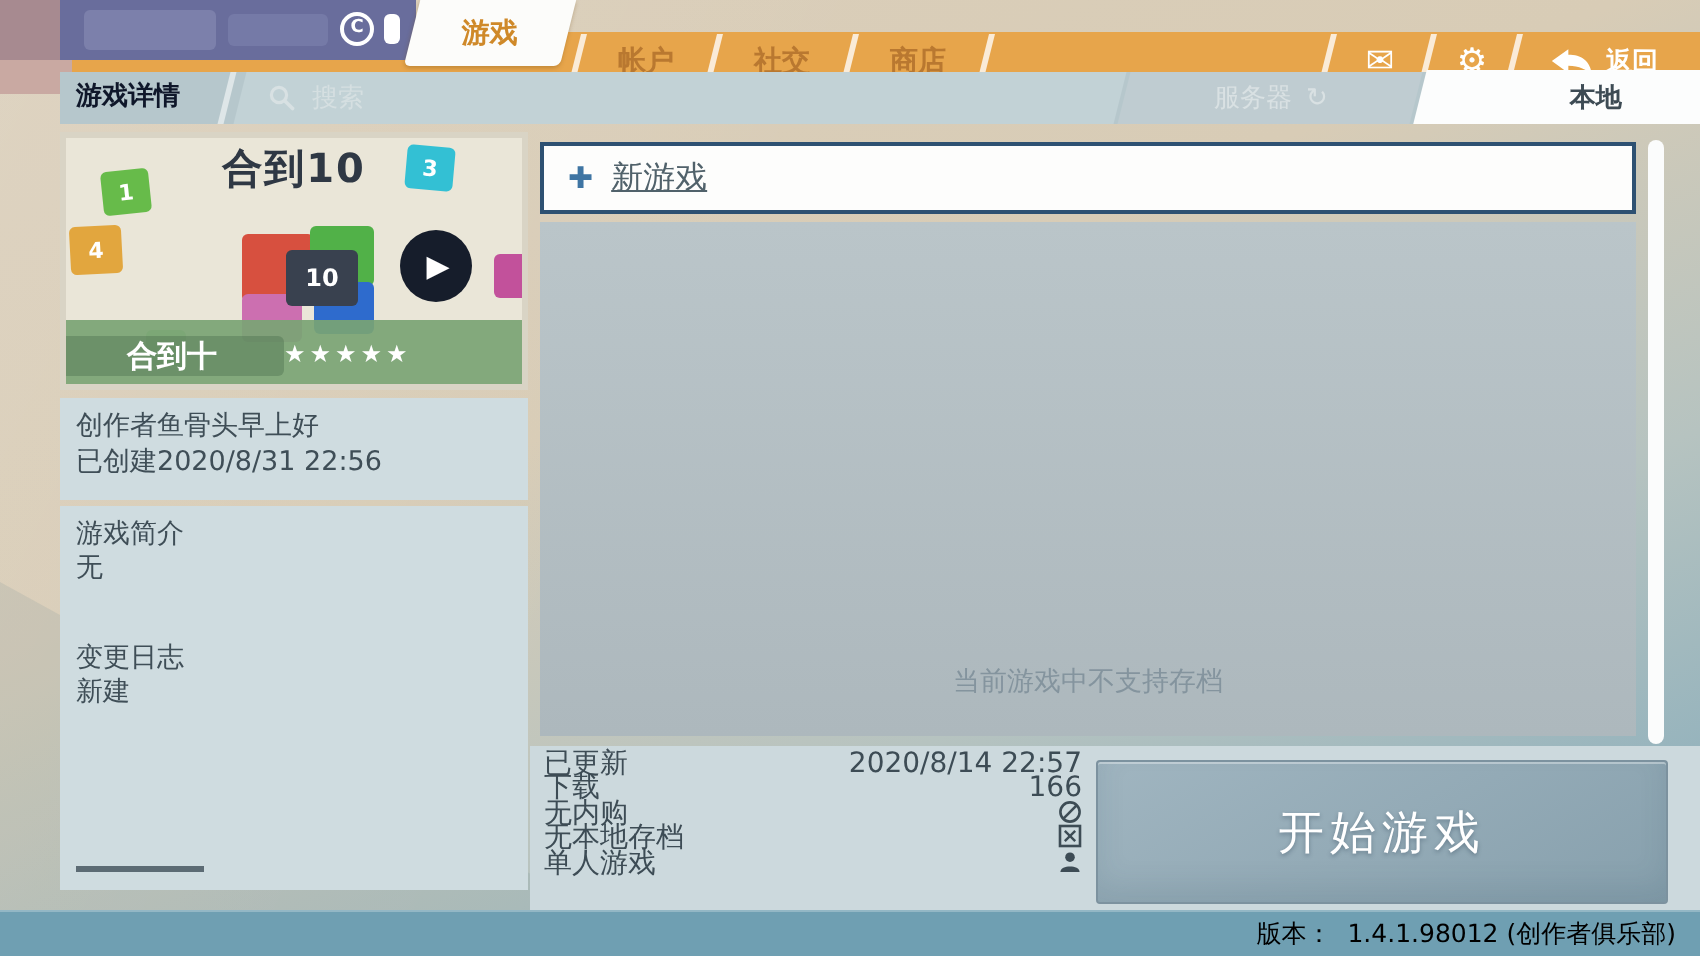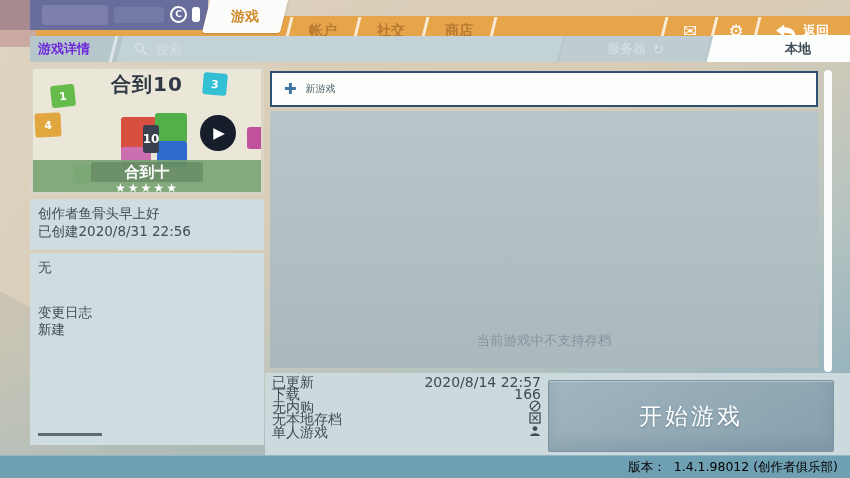"游戏详情" .subbar-title { color: #6d28d9 -> #0f172a }
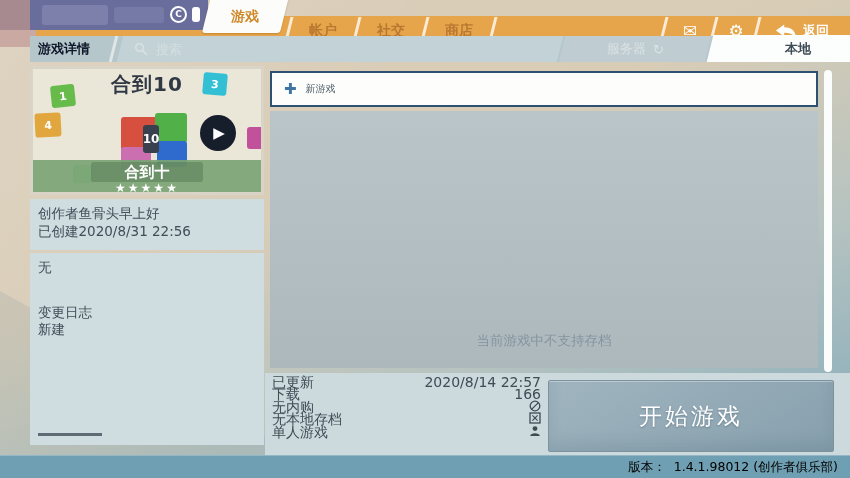"新游戏" .newgame-label { font-size: 10px -> 16px; text-decoration: none -> underline }
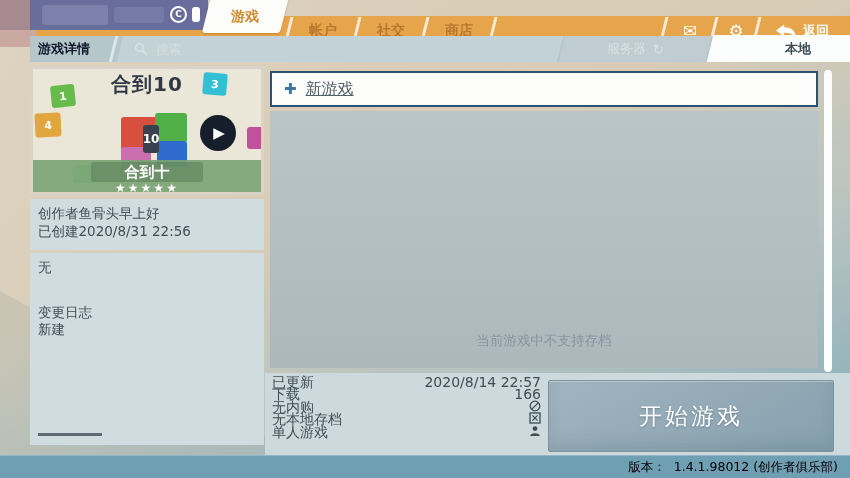"10" div.cube { width: 16px -> 36px }
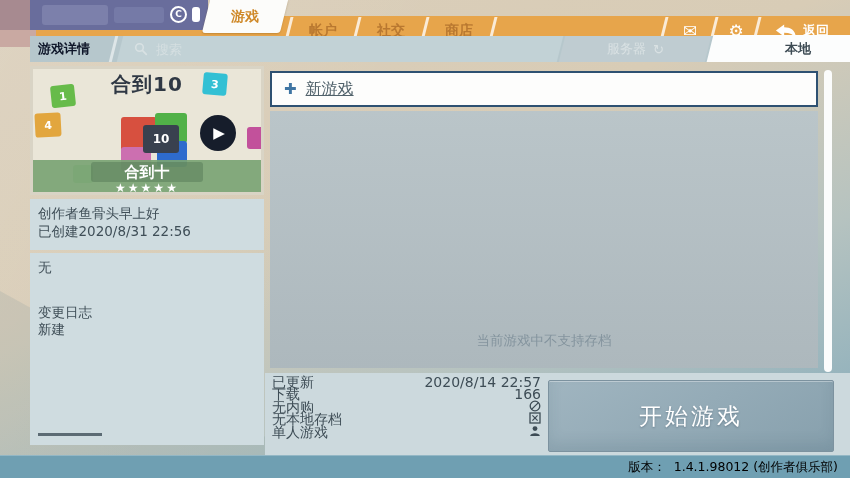"合到十" .thumb-overlay { flex-direction: column -> row }
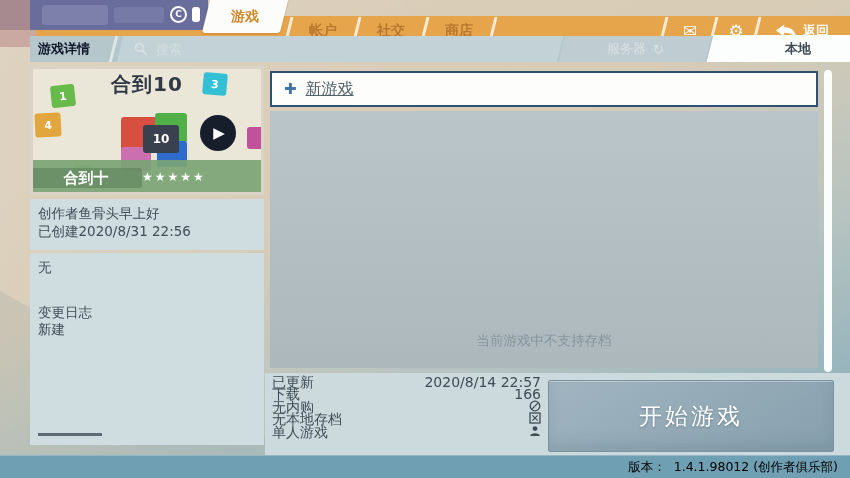"游戏简介" div { html: none -> <div>游戏简介</div> }
